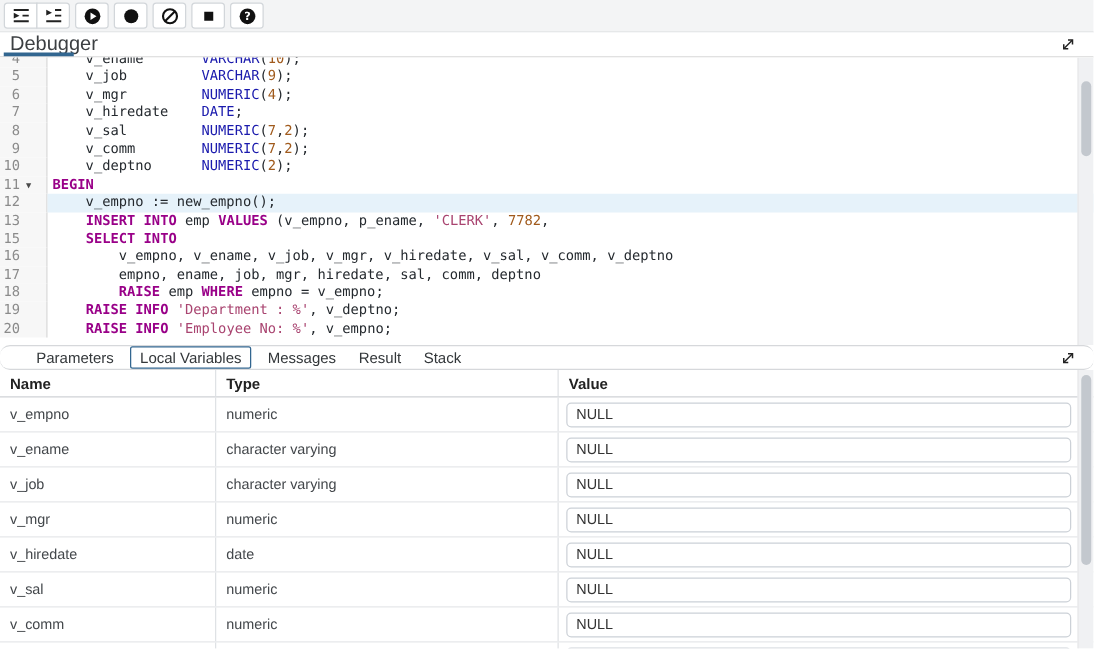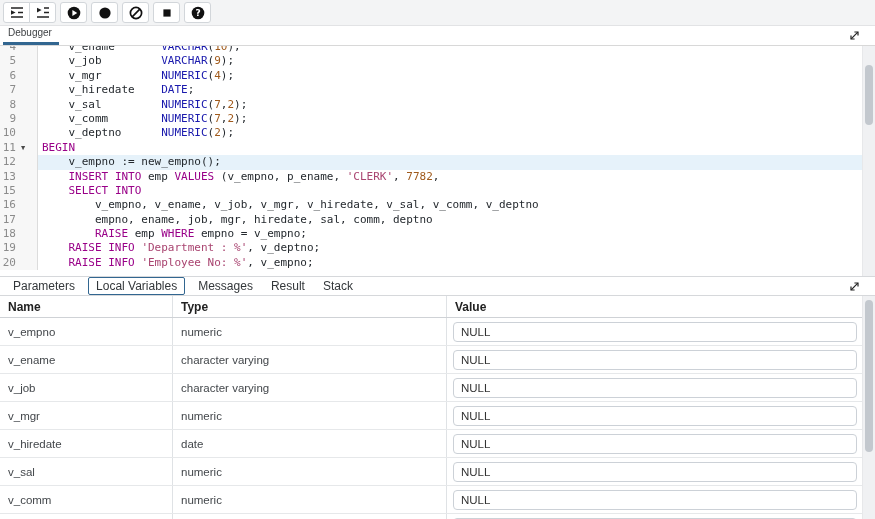"Debugger" .ptab { font-size: 10px -> 16px }
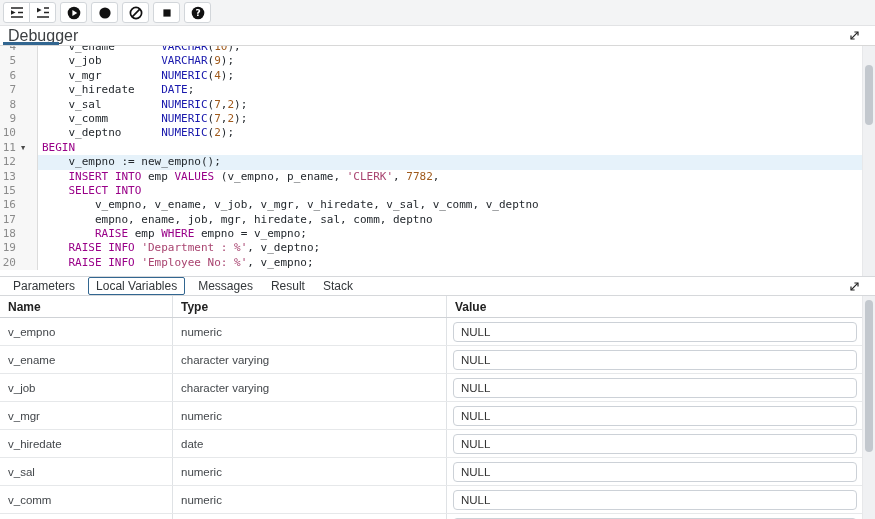"BEGIN" .tok-kw { font-weight: normal -> bold }
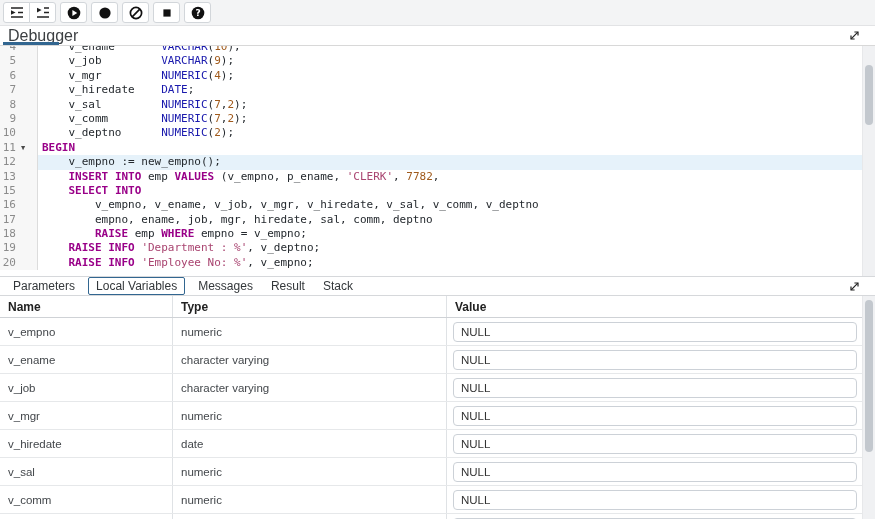"Parameters" .btabs { border-radius: none -> 8px; padding-left: 4px -> 20px }
